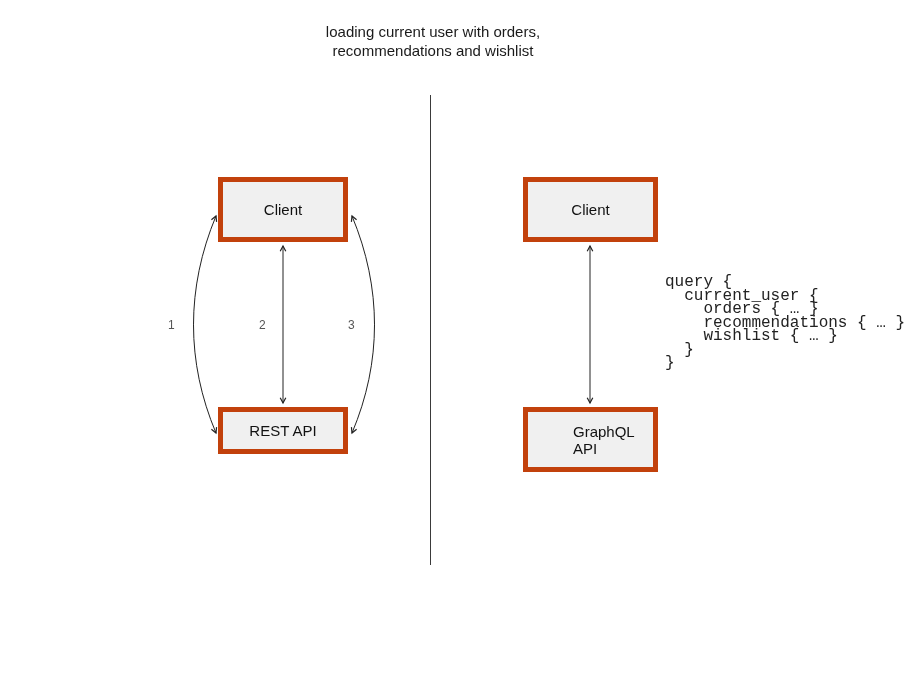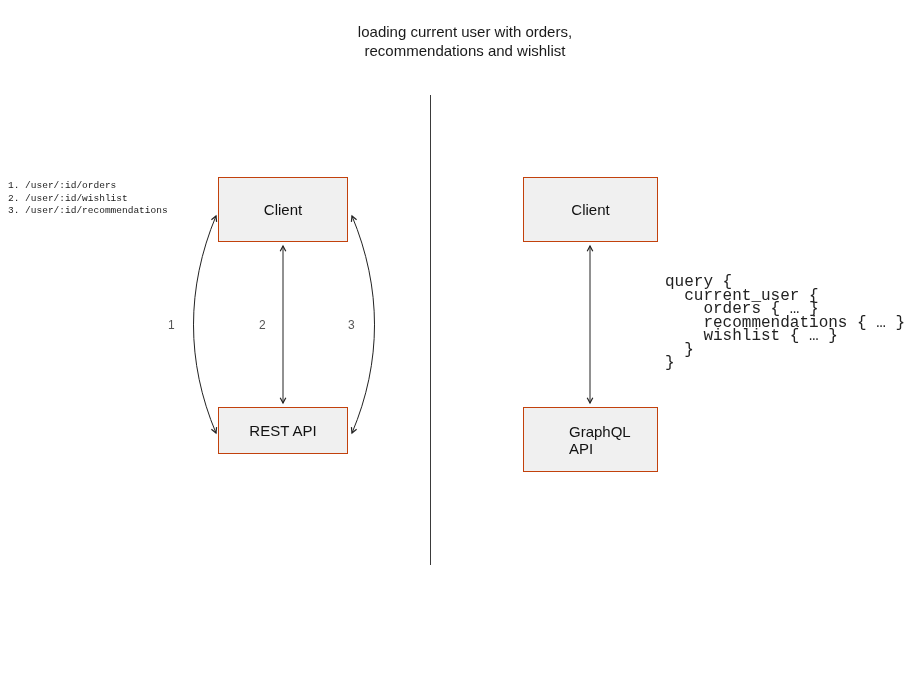"loading current user with orders," .title { padding-left: 32px -> none }
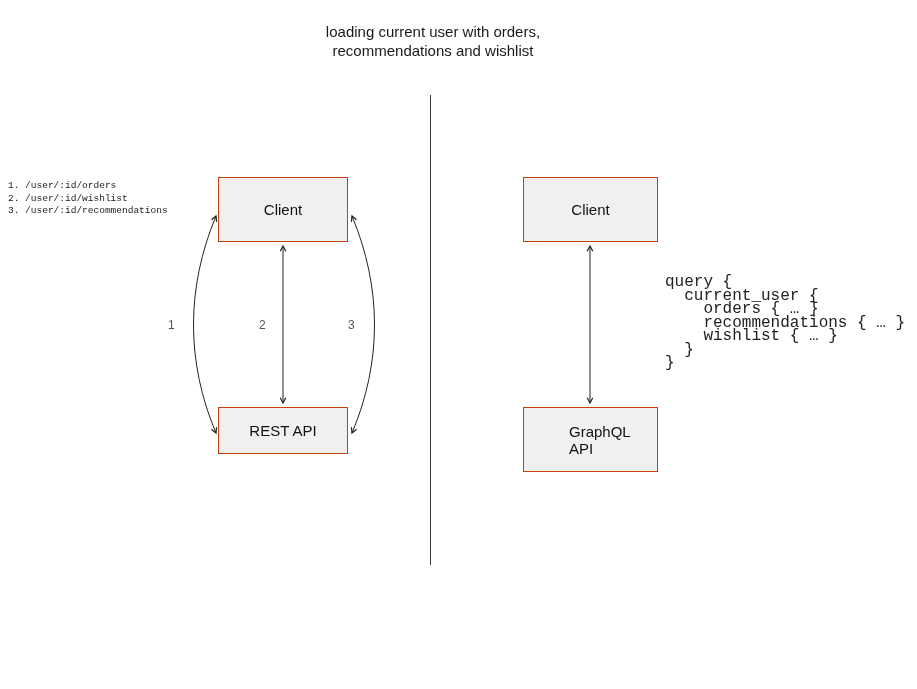"1. /user/:id/orders" pre.mono { html: <pre>1. /user/:id/orders 2. /user/:id/wishlist 3. /user/:id/recommendations</pre> -> none }
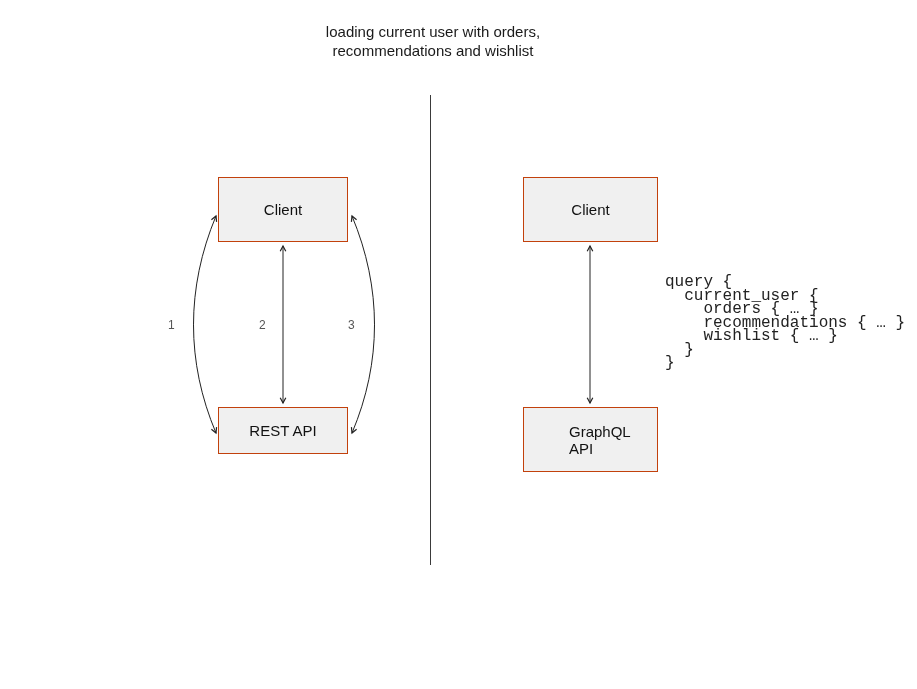"Client" .box { border: 1px solid #c2410c -> 5px solid #c2410c }
